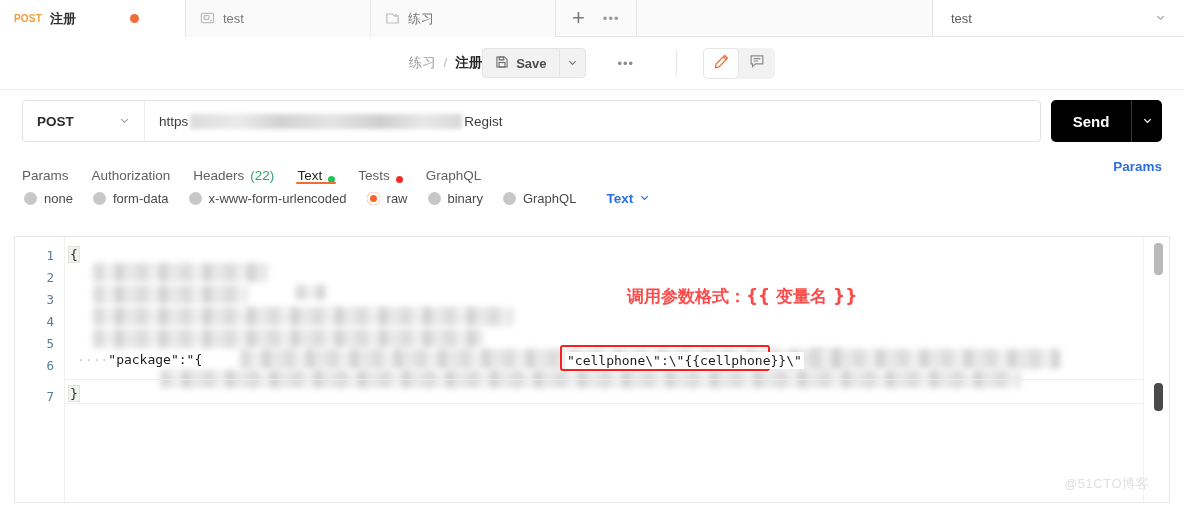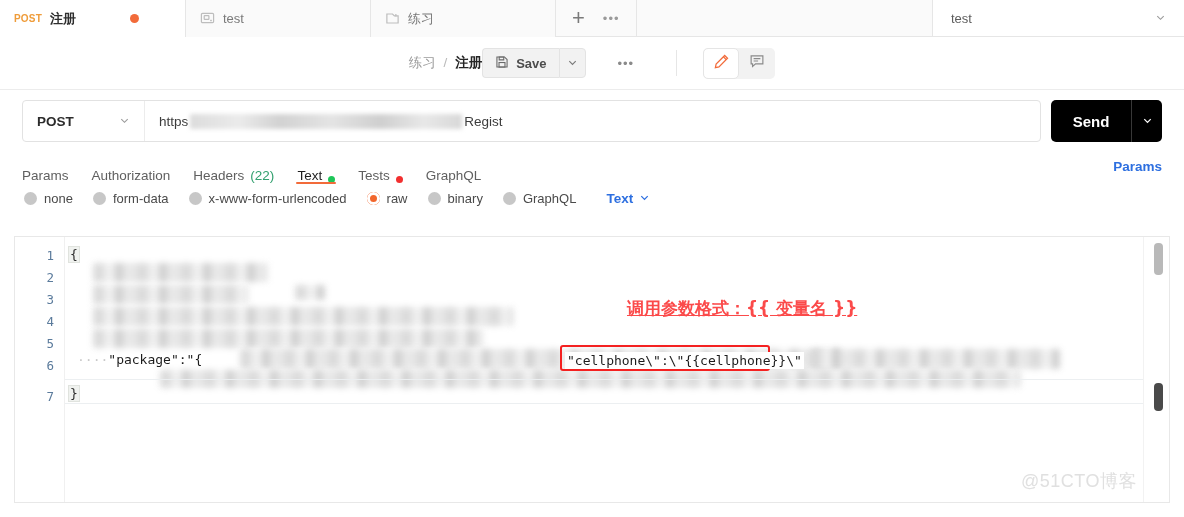"调用参数格式：{{ 变量名 }}" span.annot { text-decoration: underline -> none; top: 60px -> 48px }
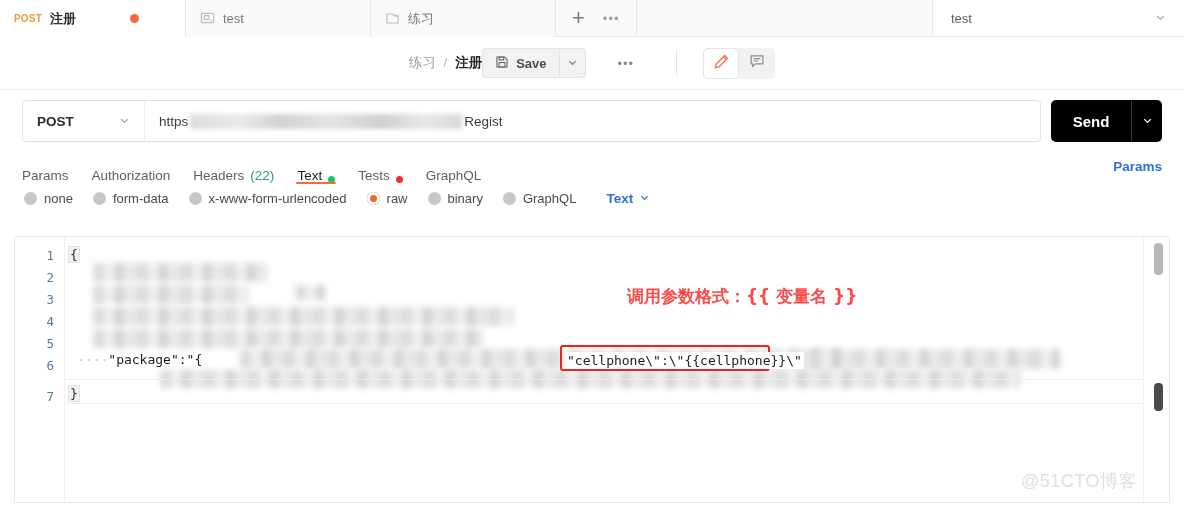"@51CTO博客" .watermark { font-size: 18px -> 13px; right: 32px -> 20px }
